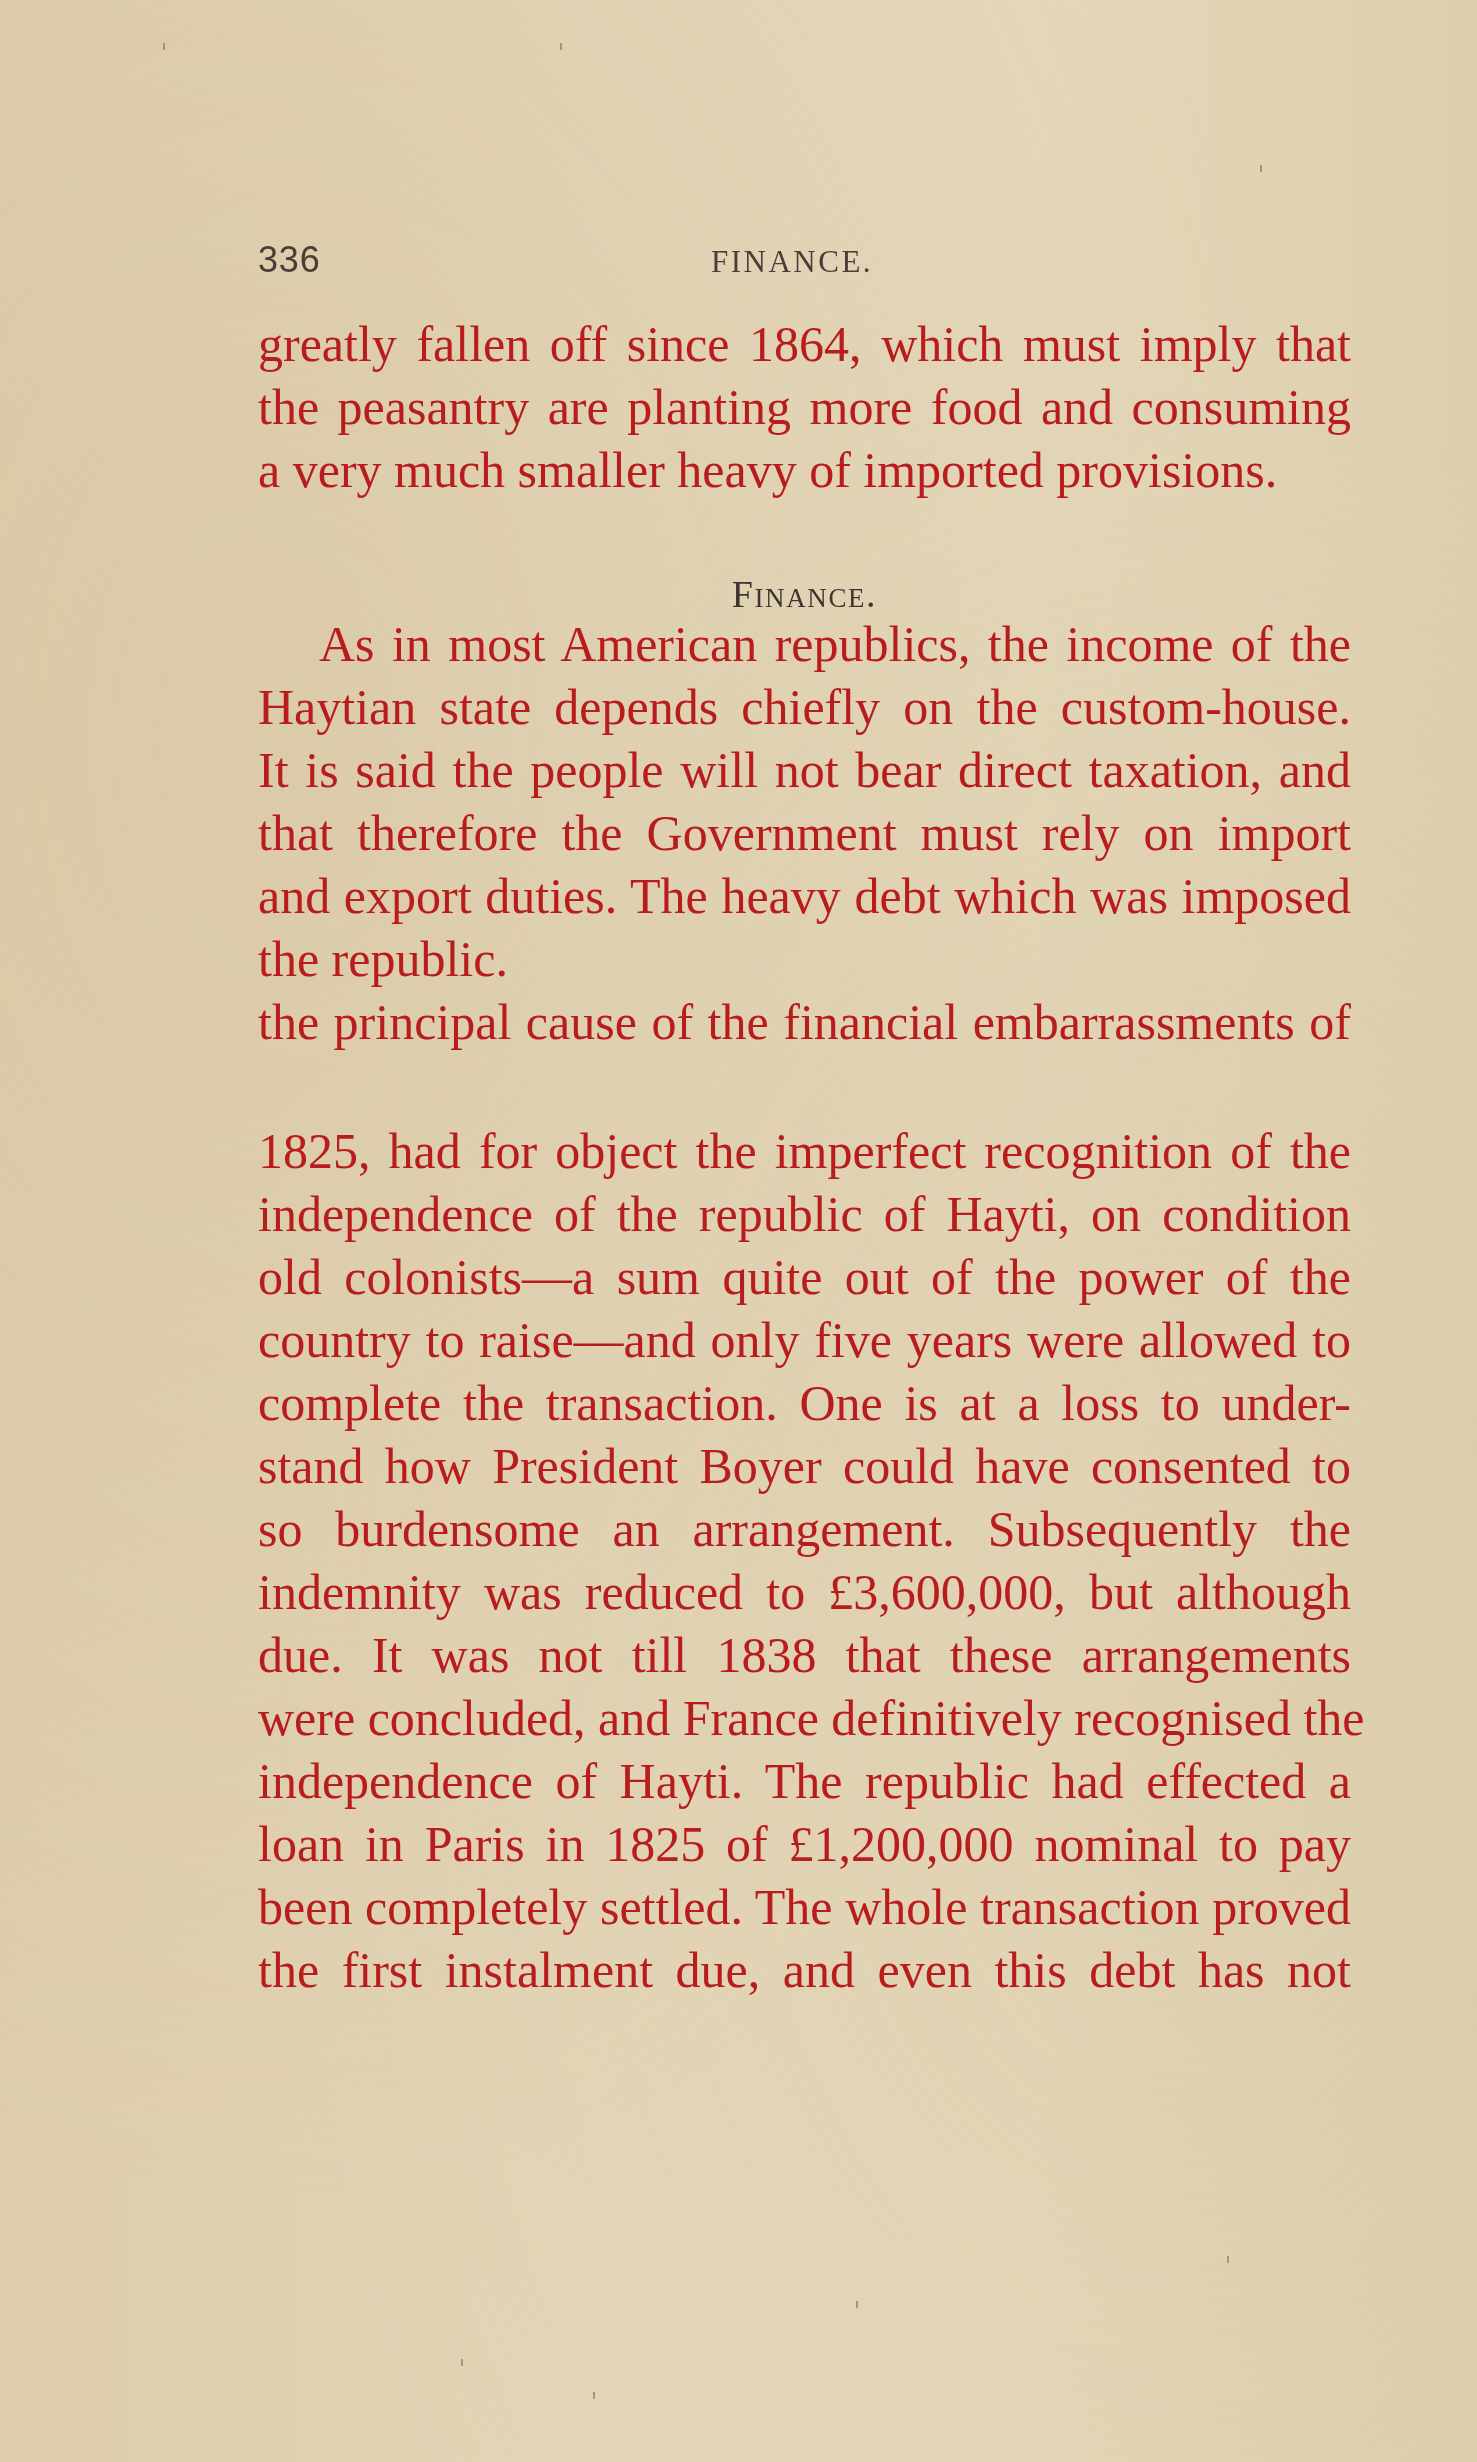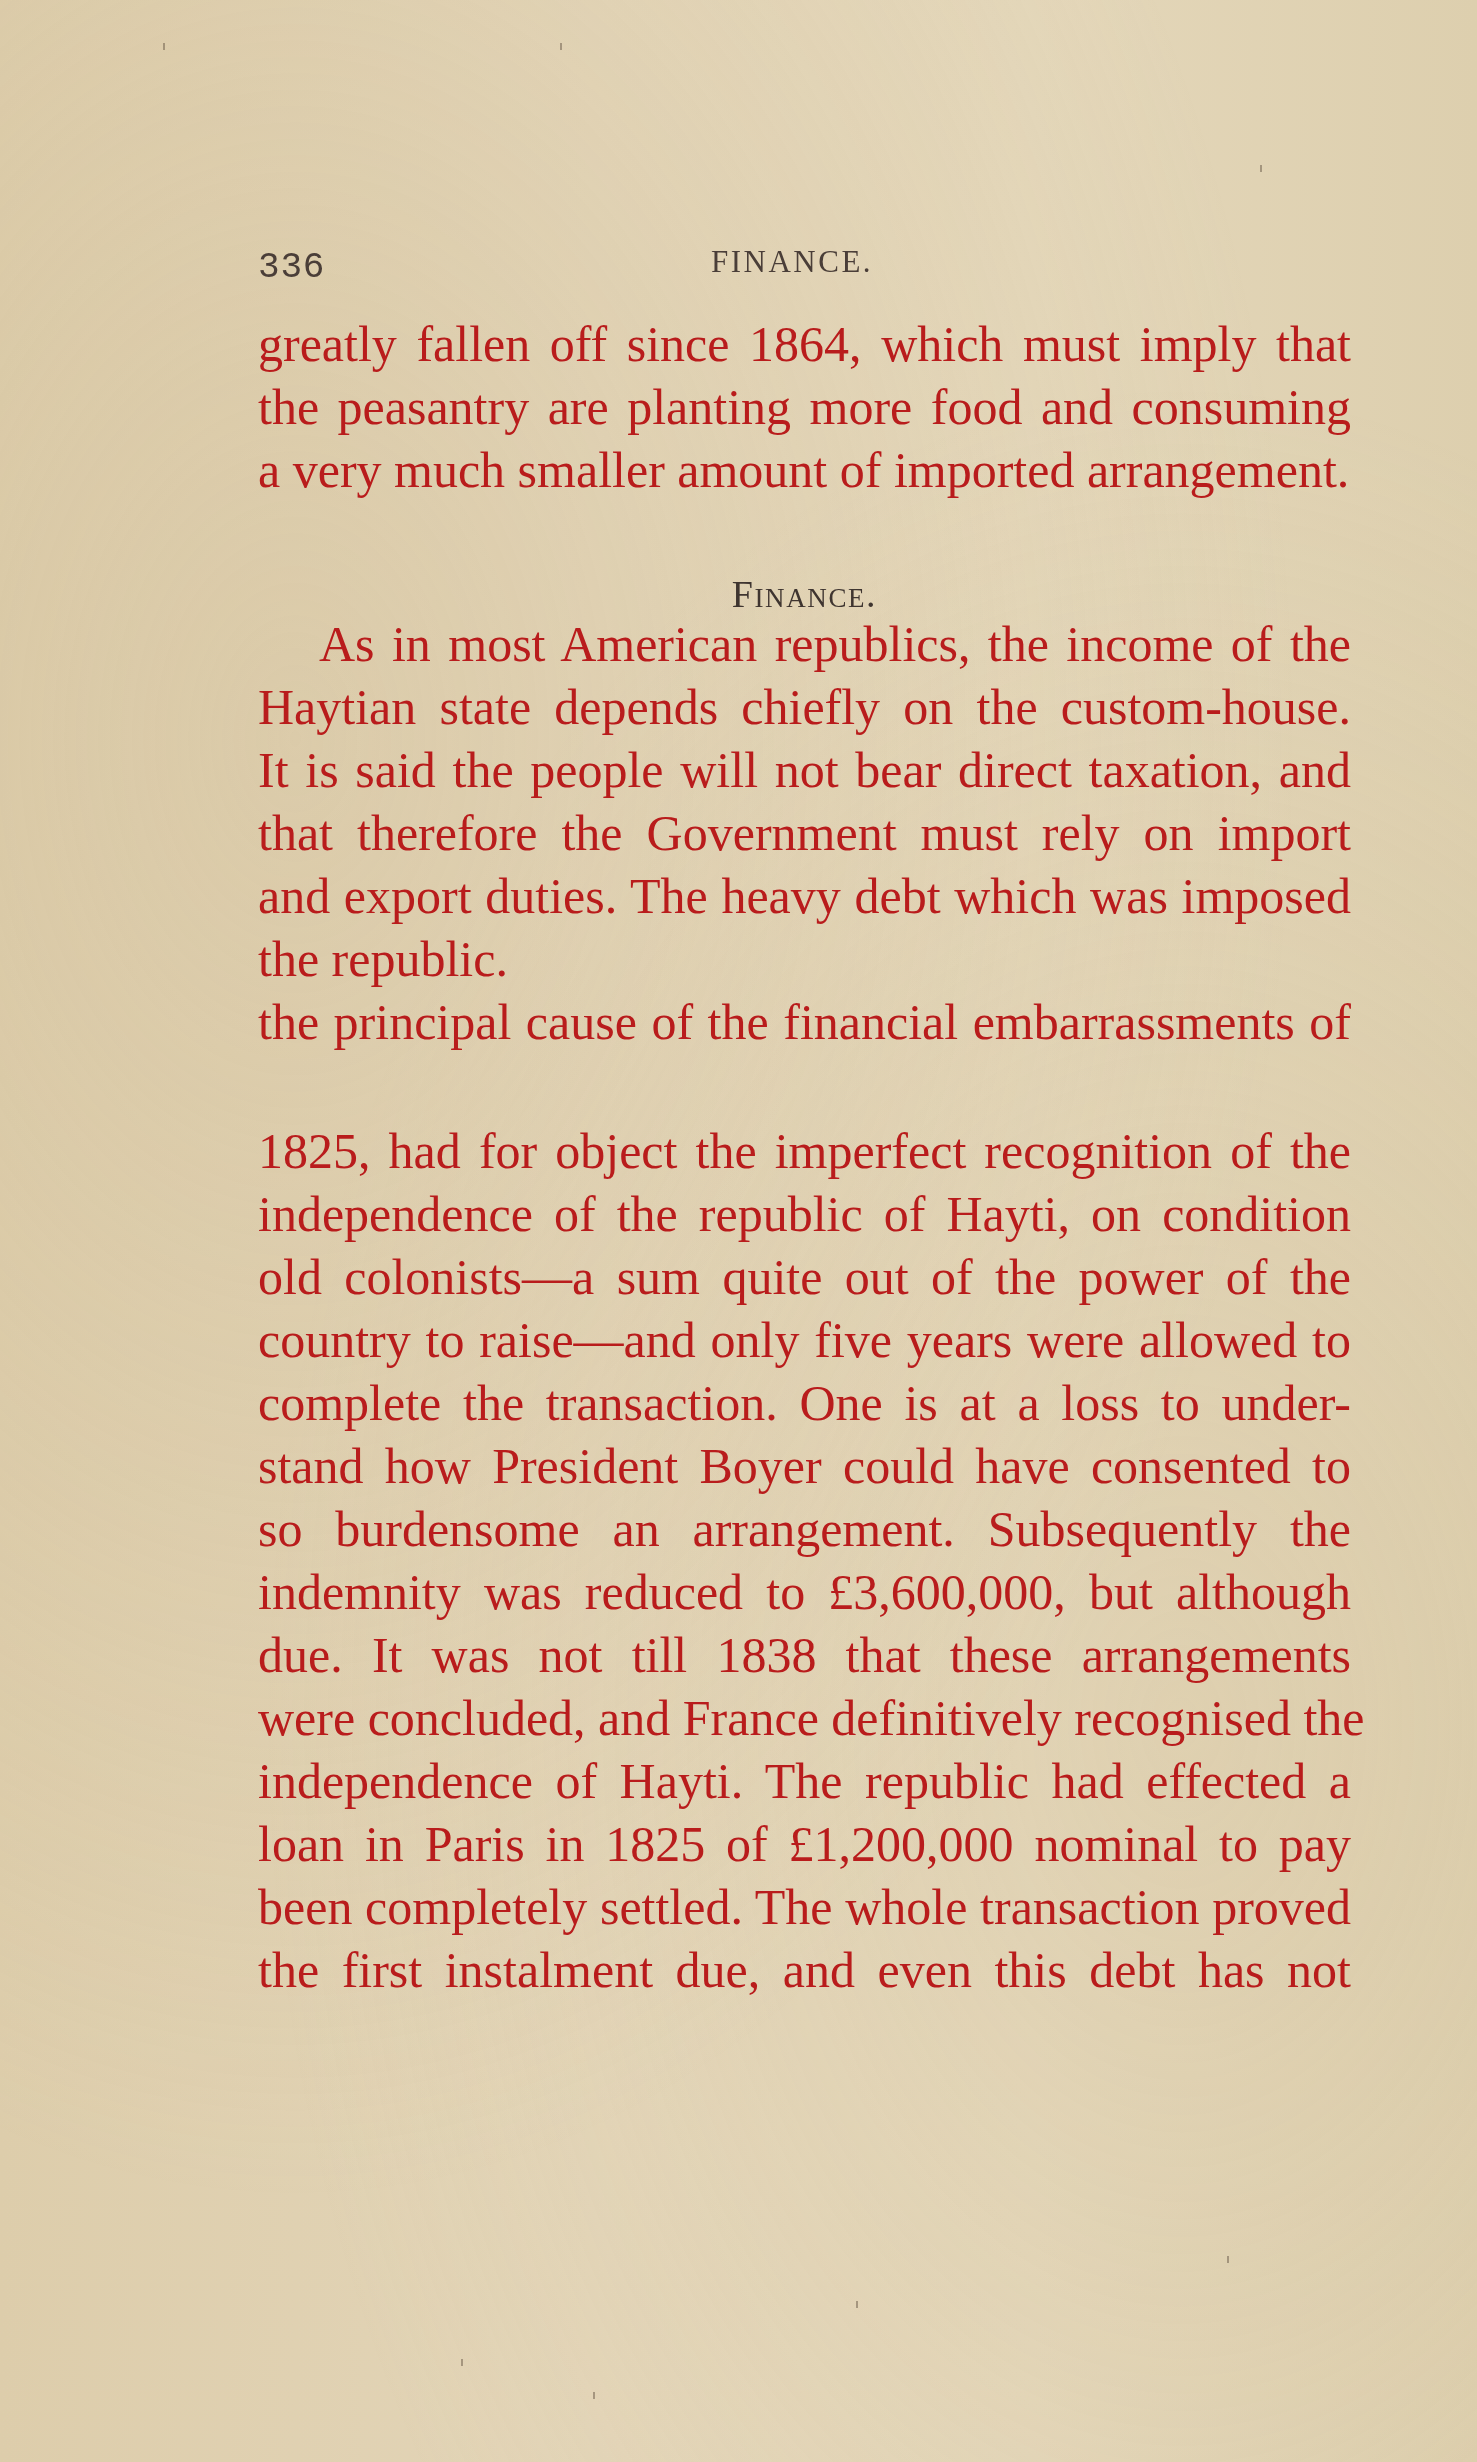"336" .page-number { font-family: Liberation Mono, monospace -> Liberation Sans, sans-serif; top: 8px -> 0 }
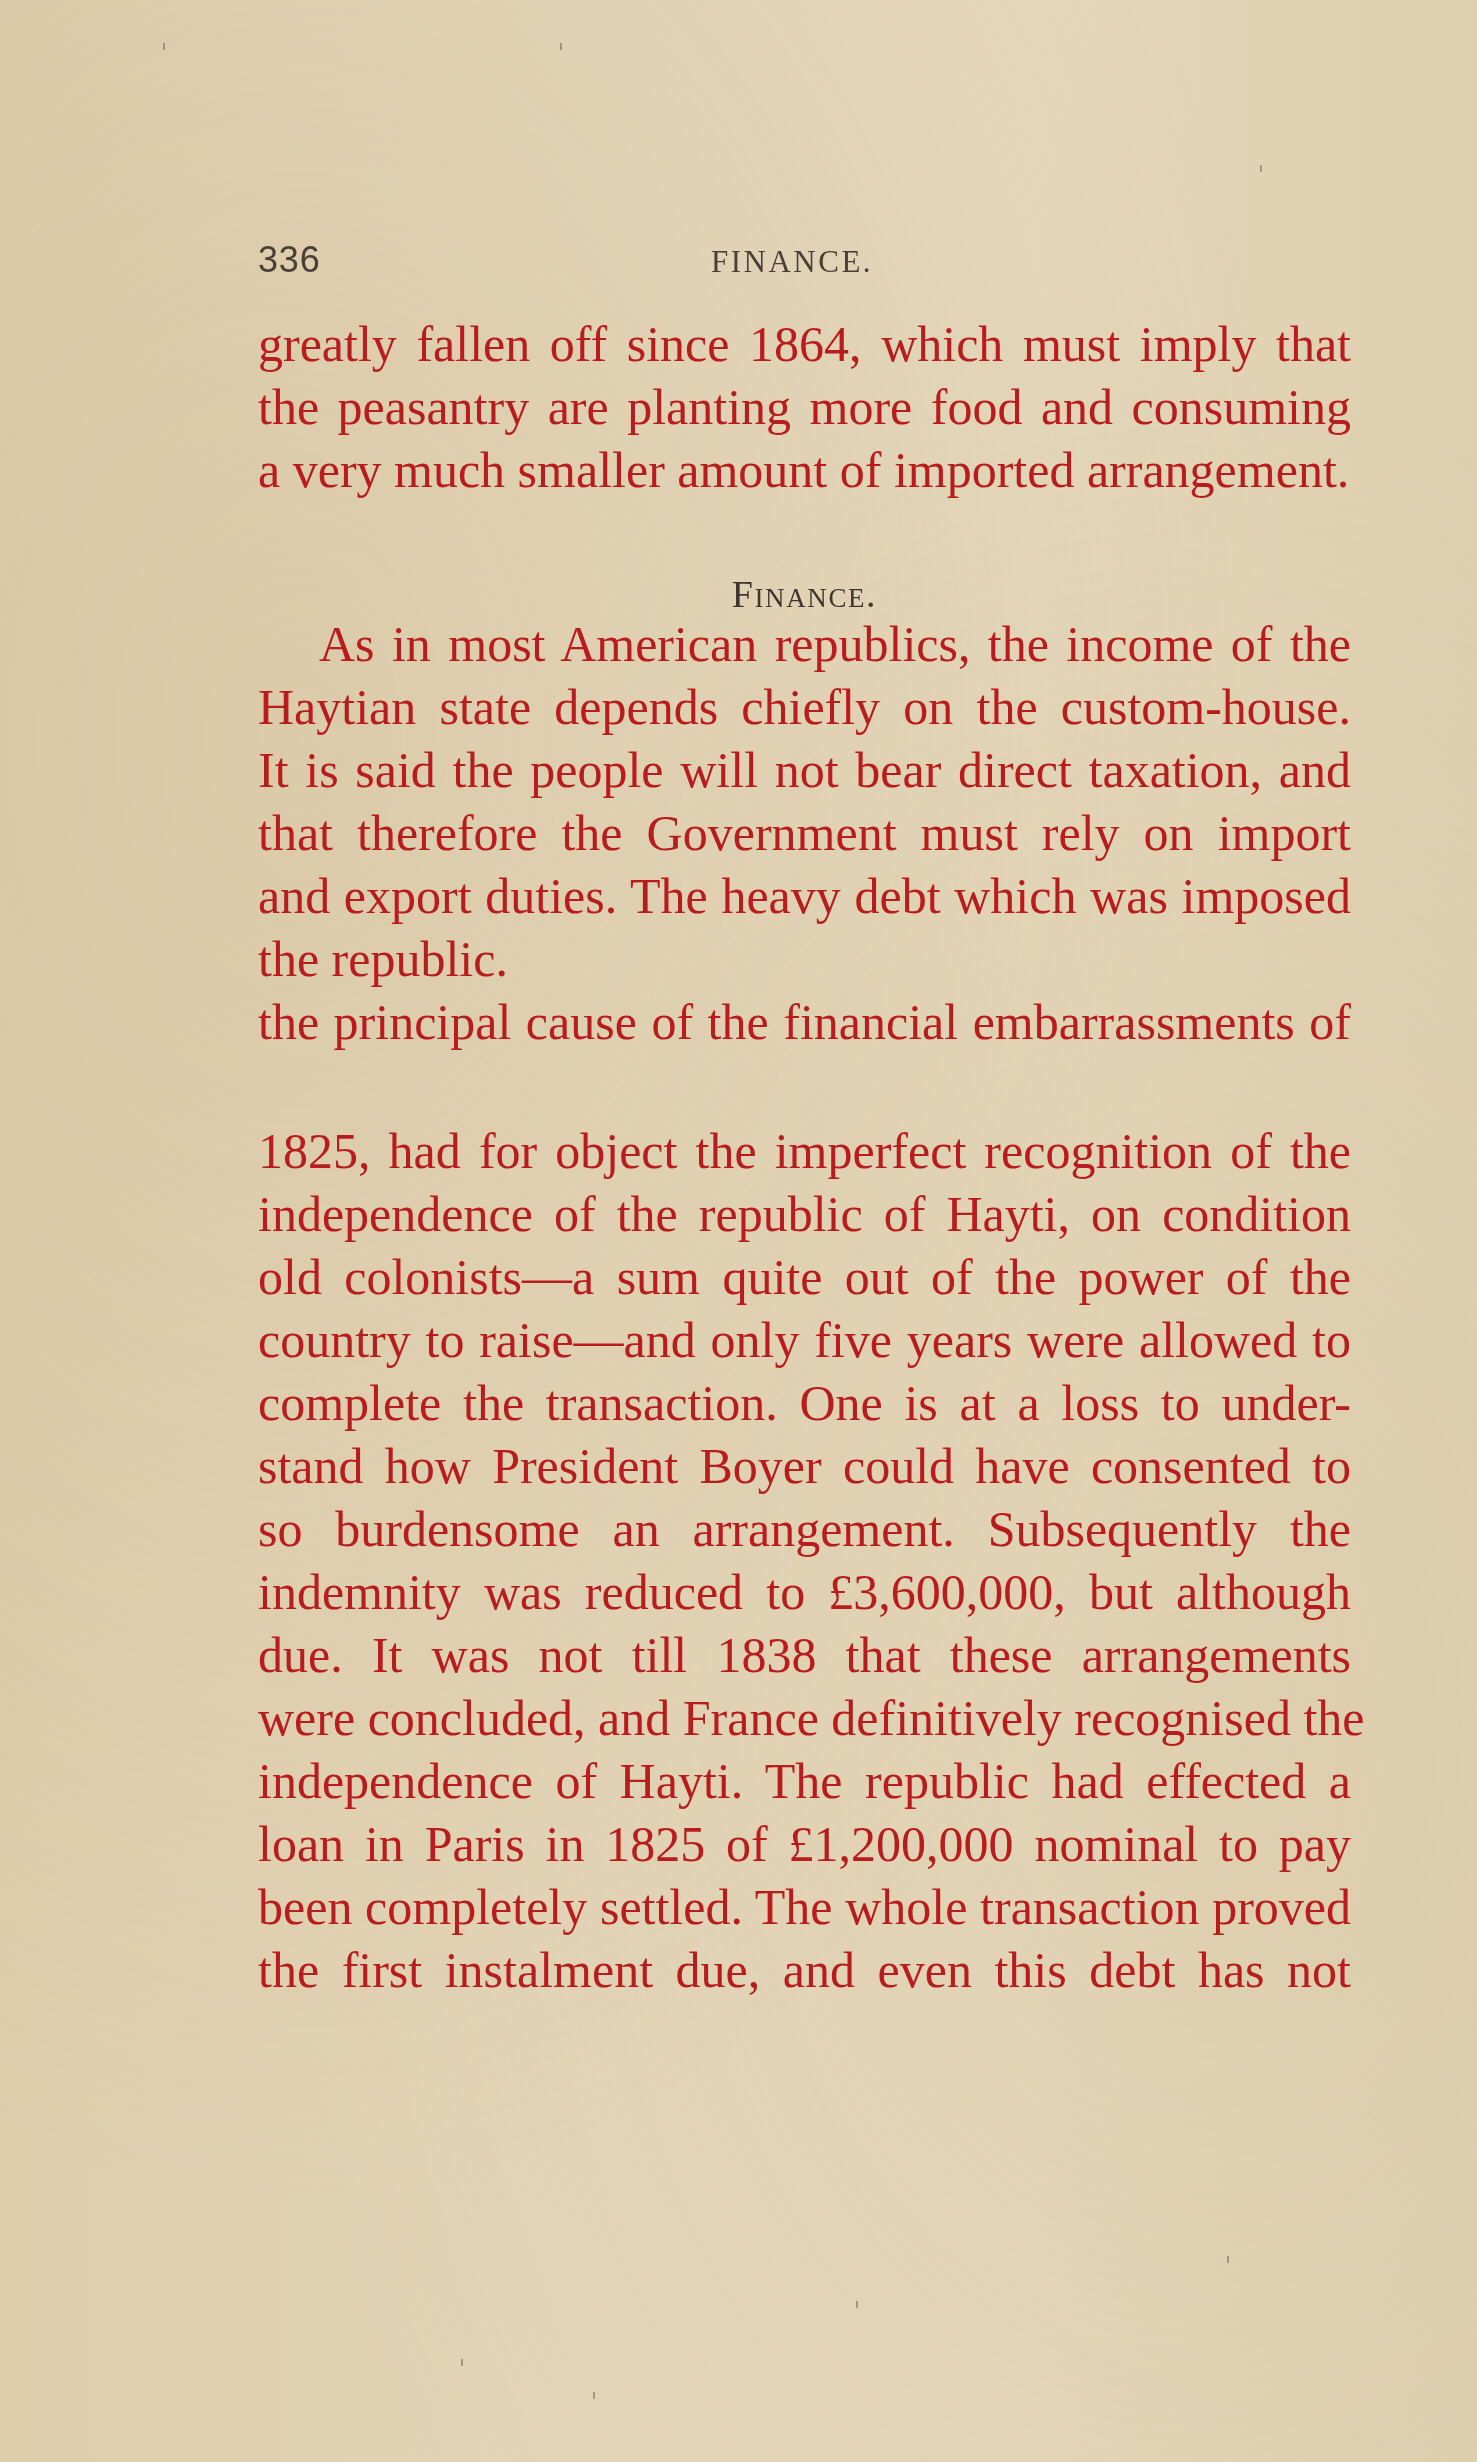"a very much smaller amount" div.line { text: amount of imported arrangement -> heavy of imported provisions }
